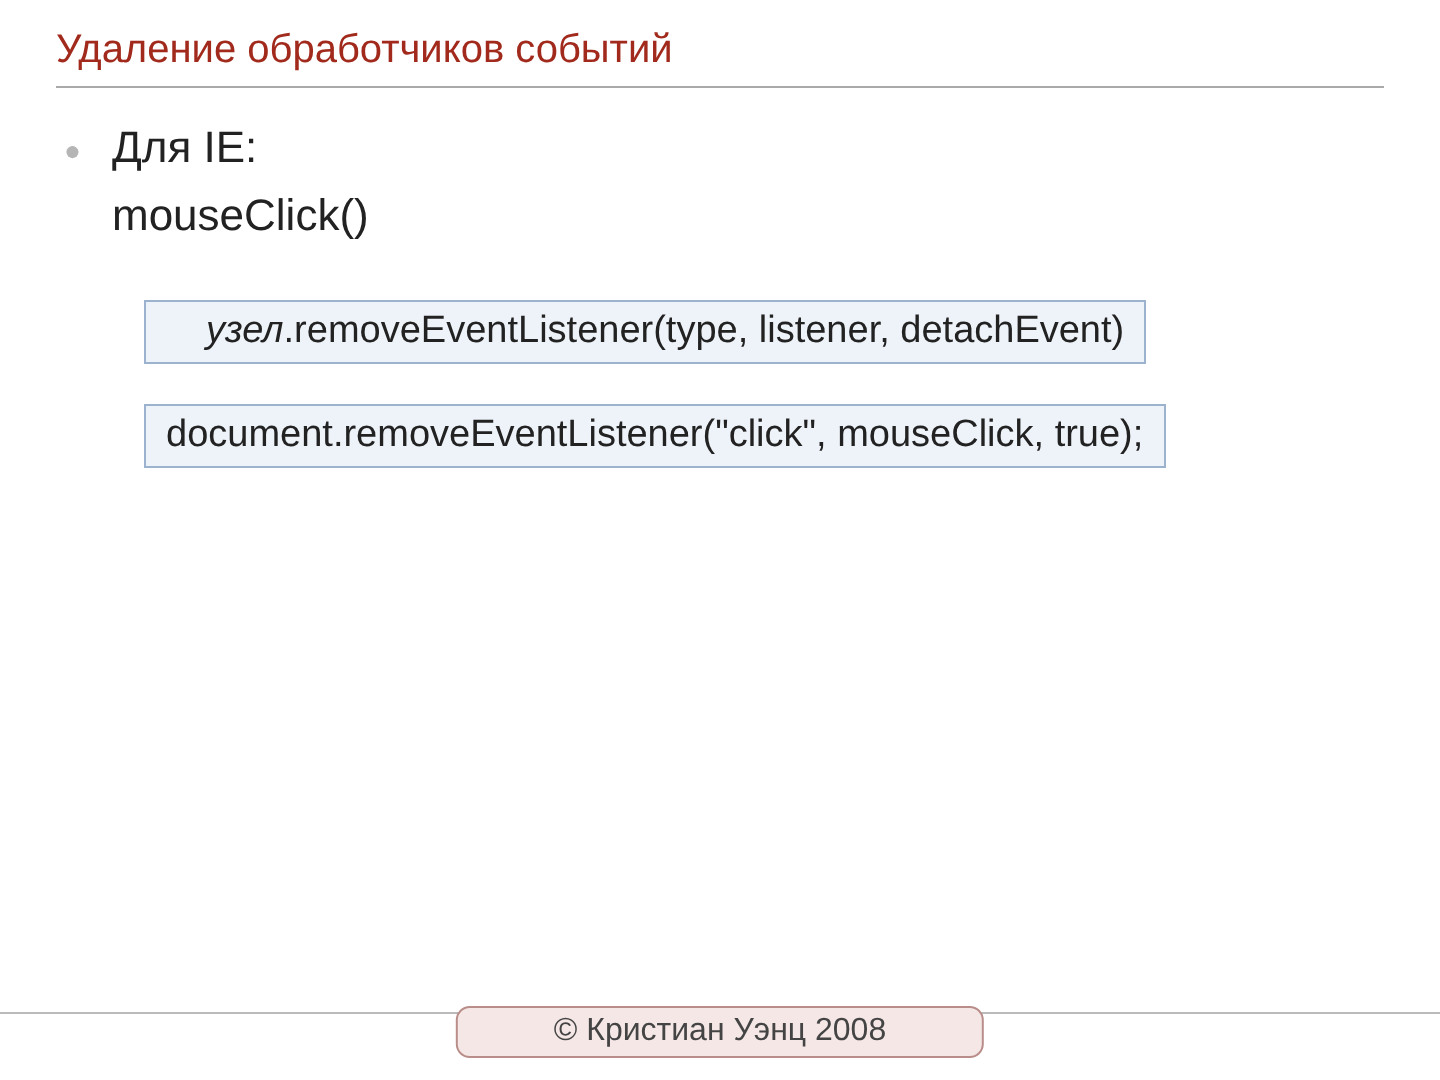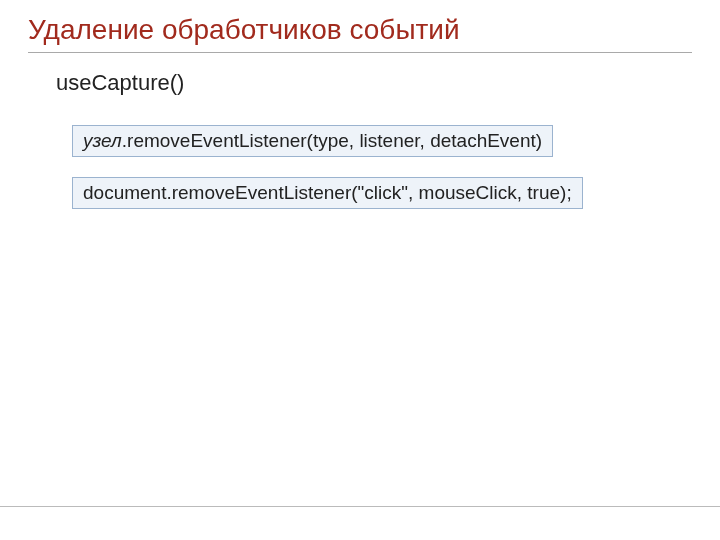"Удаление обработчиков событий" .title { font-size: 28px -> 20px }
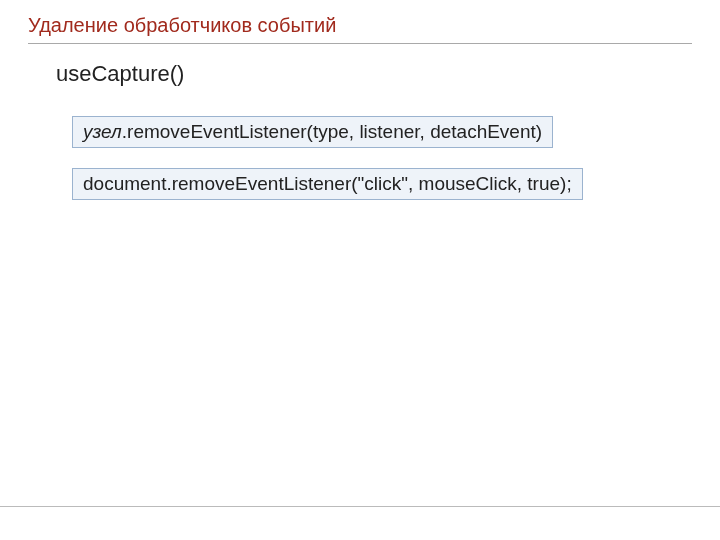"Для IE:" li.bulleted { html: none -> <li>Для IE:</li> }
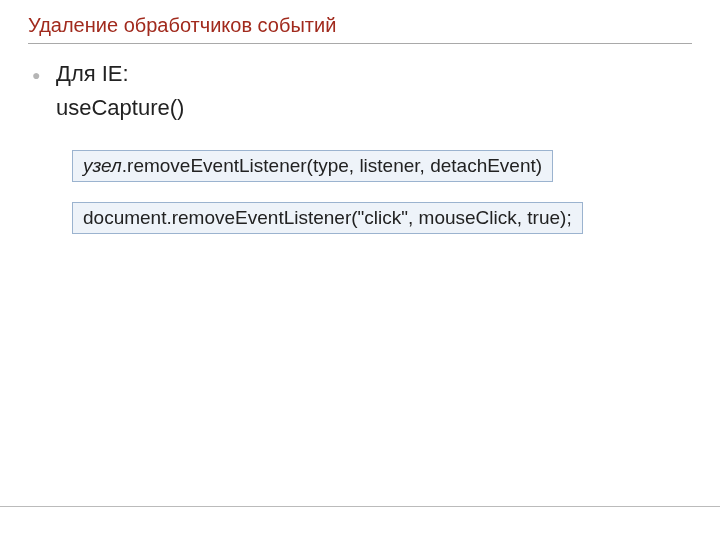"useCapture()" li.plain { text: useCapture -> mouseClick }
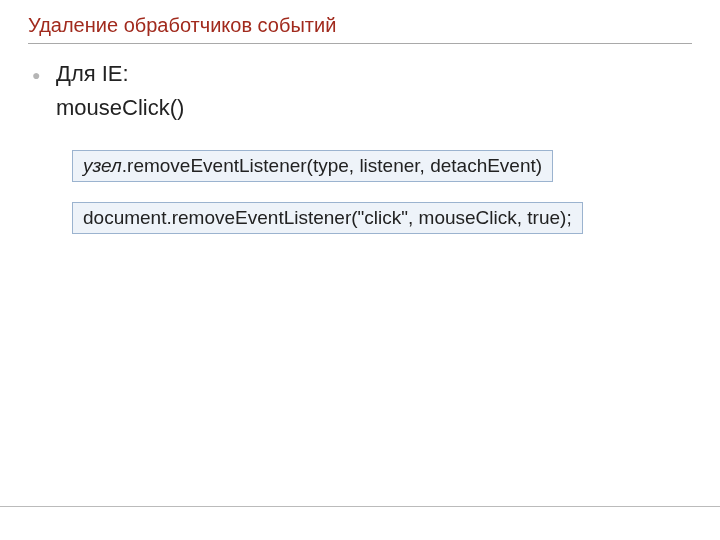"узел" .codebox em { margin-left: none -> 20px }
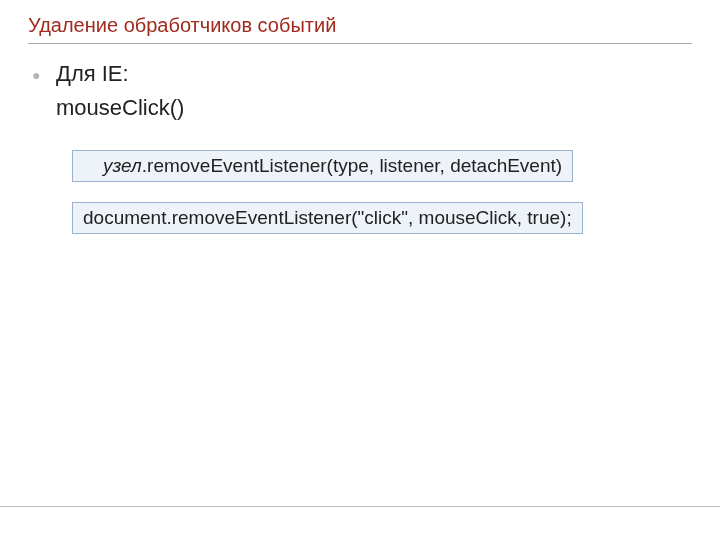"© Кристиан Уэнц 2008" div.pill { html: none -> <div>© Кристиан Уэнц 2008</div> }
